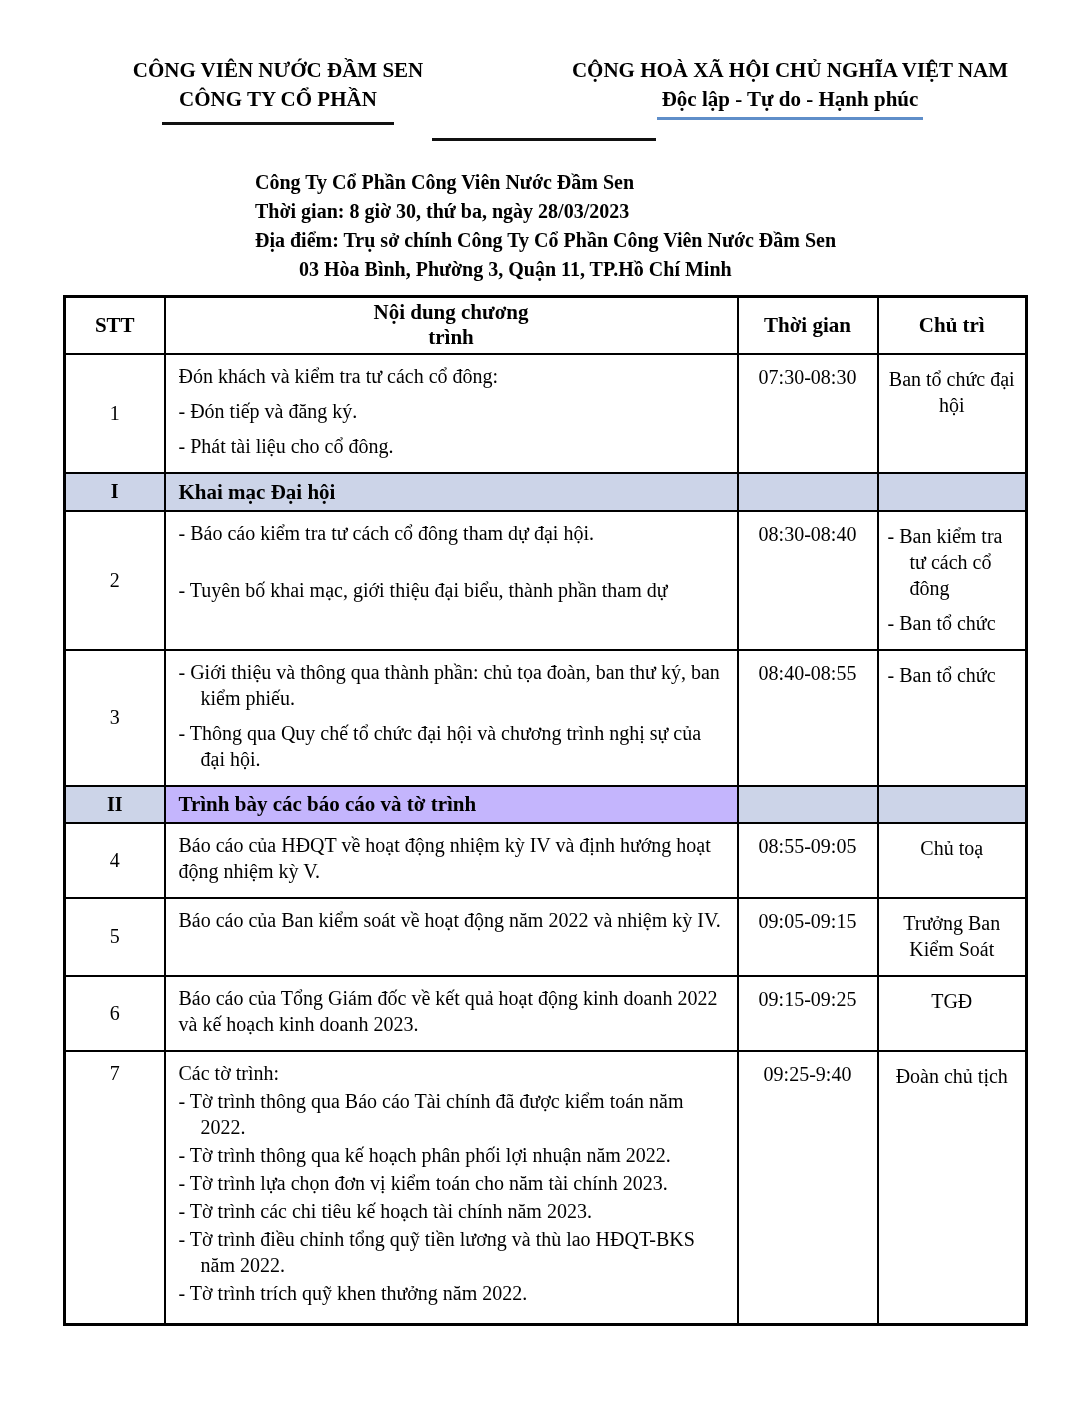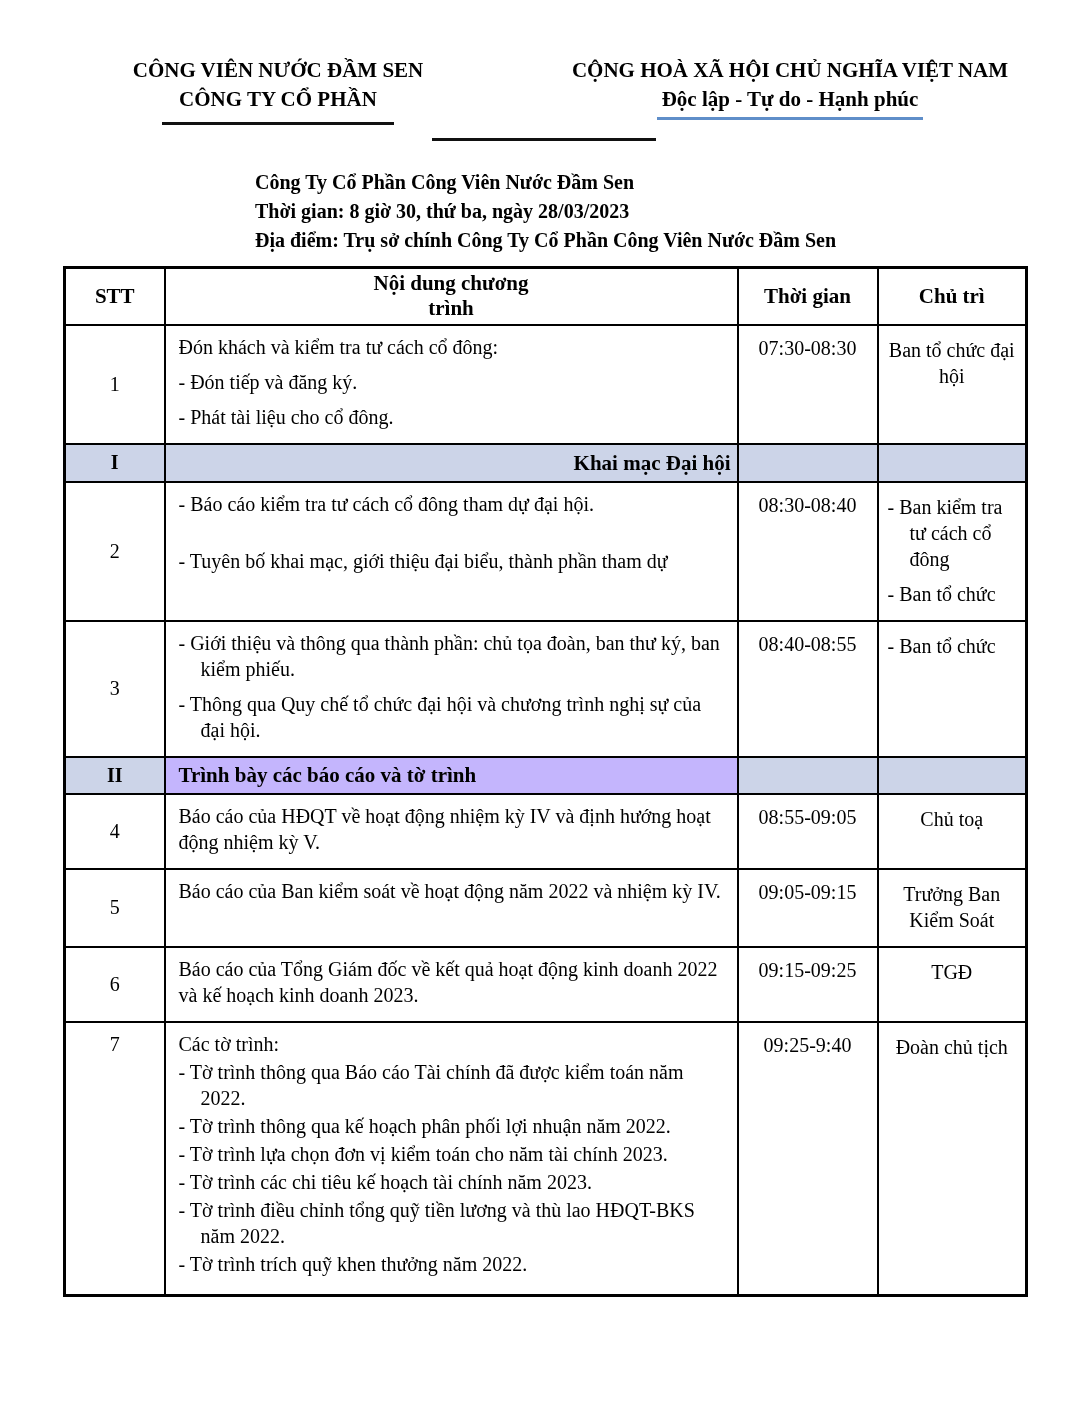"03 Hòa Bình, Phường 3," div.addr { html: none -> <div>03 Hòa Bình, Phường 3, Quận 11, TP.Hồ Chí Minh</div> }
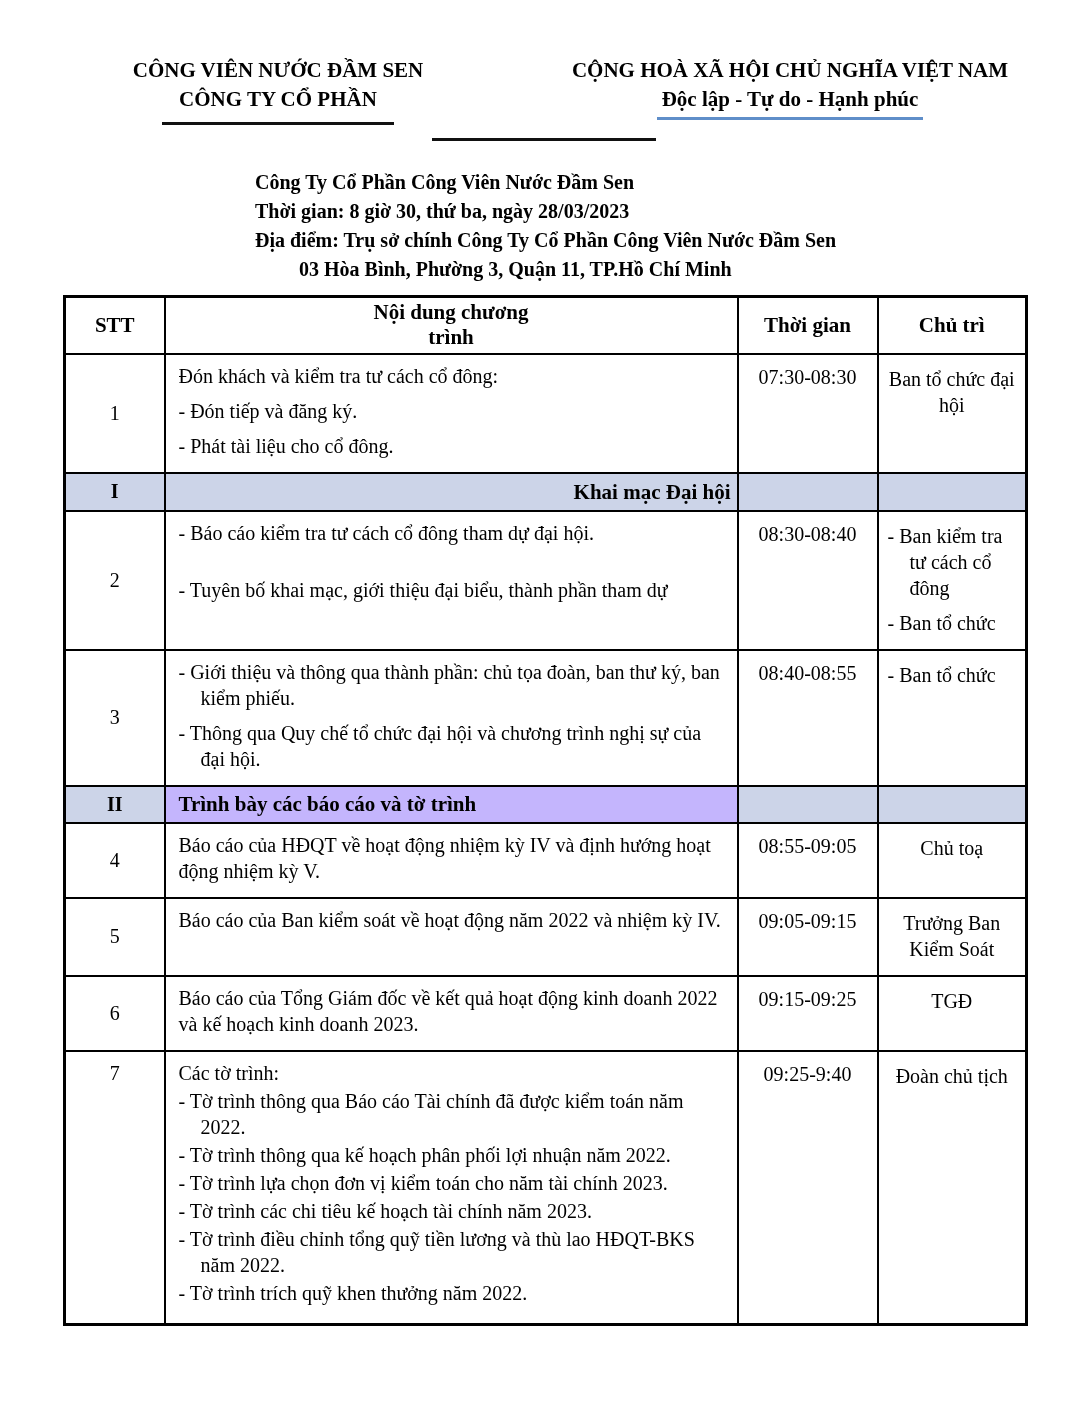"Khai mạc Đại hội" td.col-content { text-align: right -> none }
